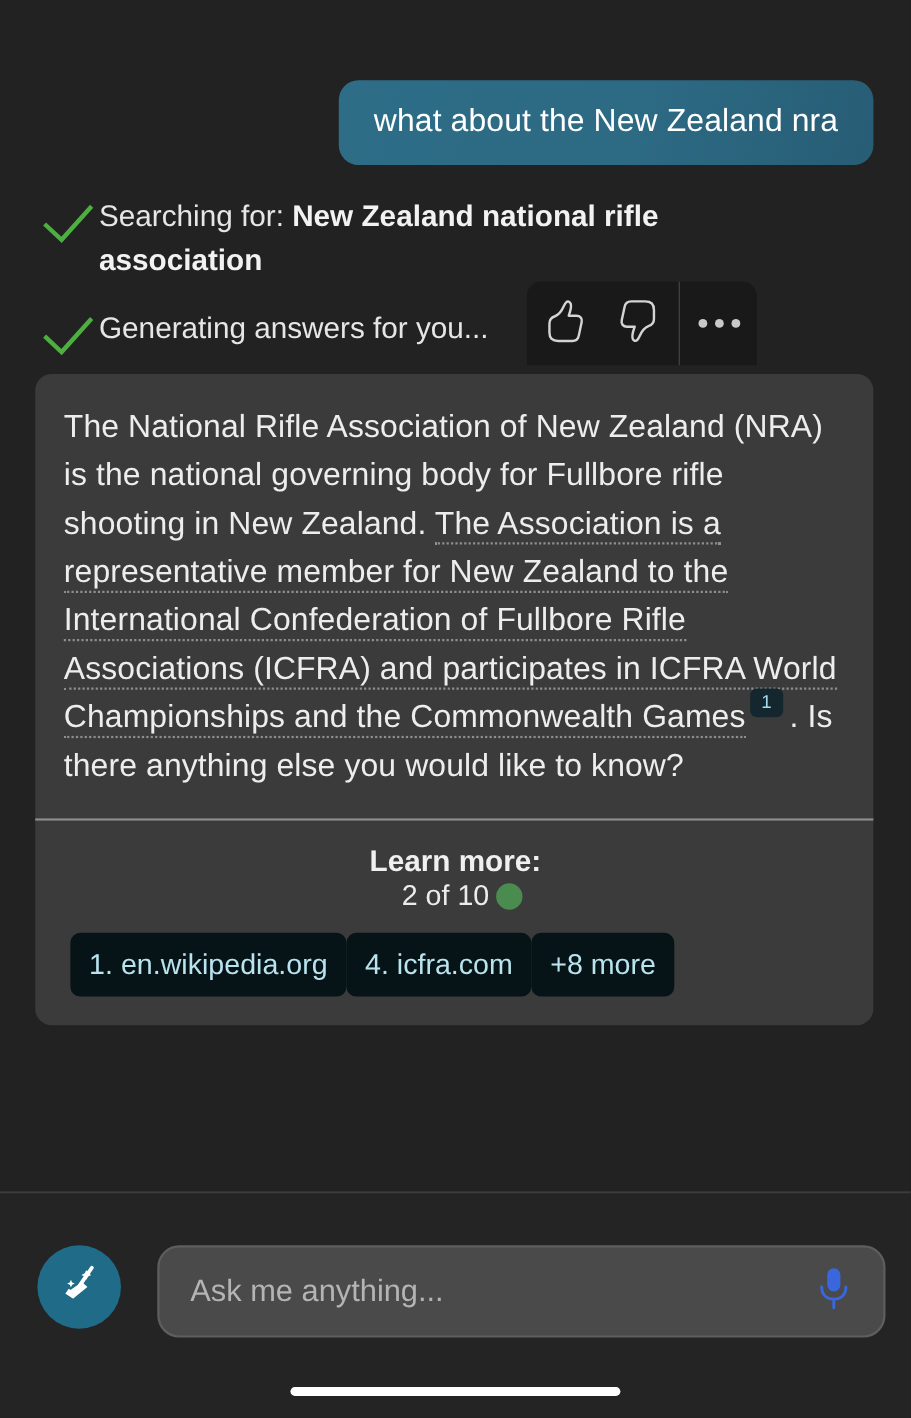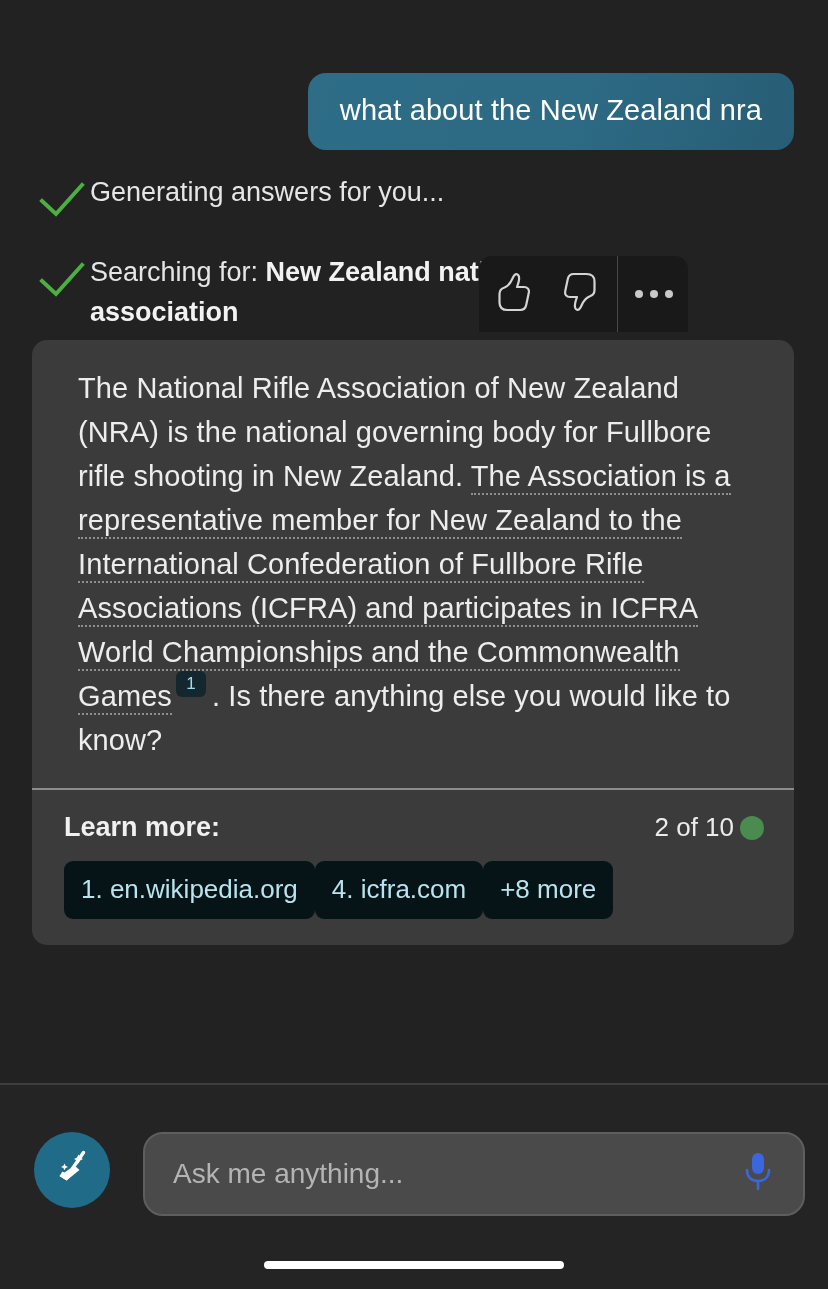"Generating answers for you..." div.status-row { order: before "Searching for: New Zealand national" -> after "Searching for: New Zealand national" }
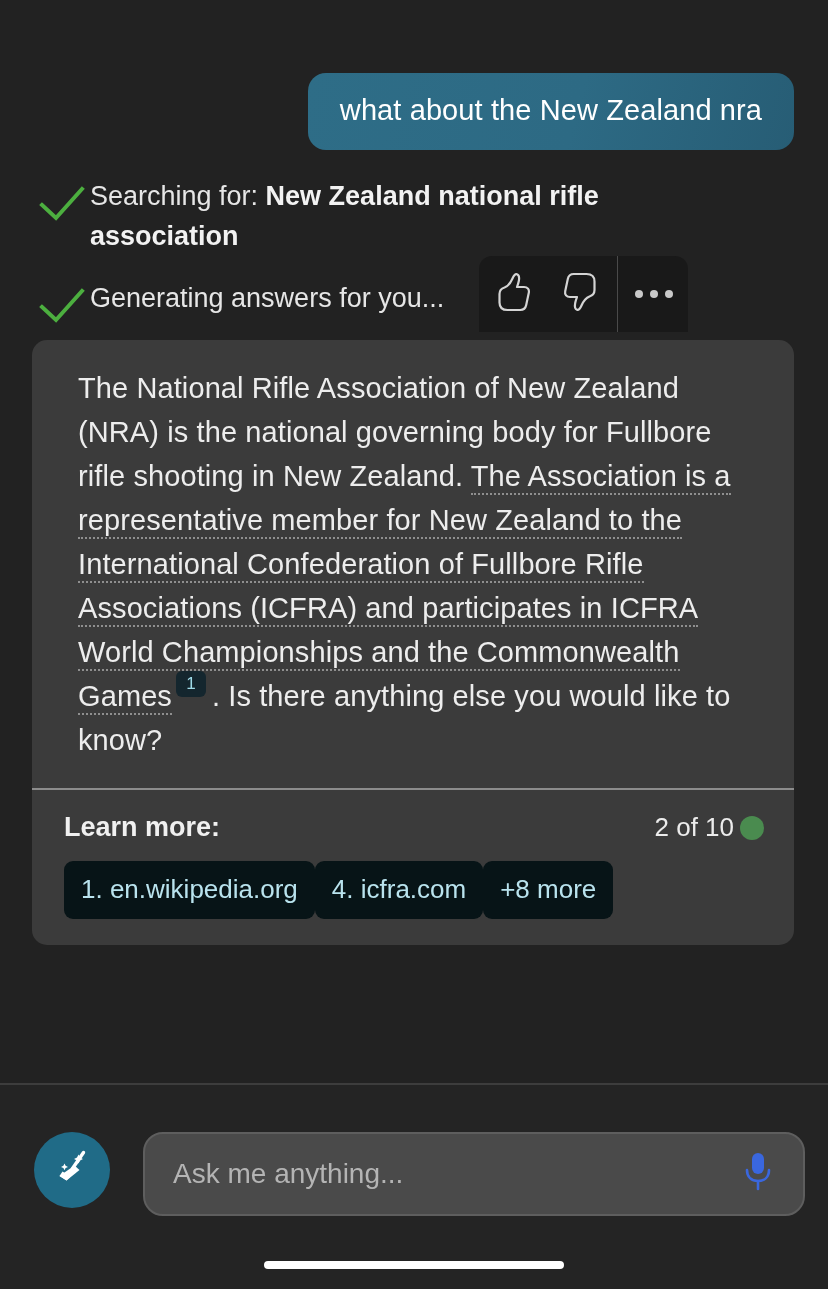"The National Rifle Association of" .answer-body { padding: 26px 30px 26px 46px -> 26px 30px 26px 26px }
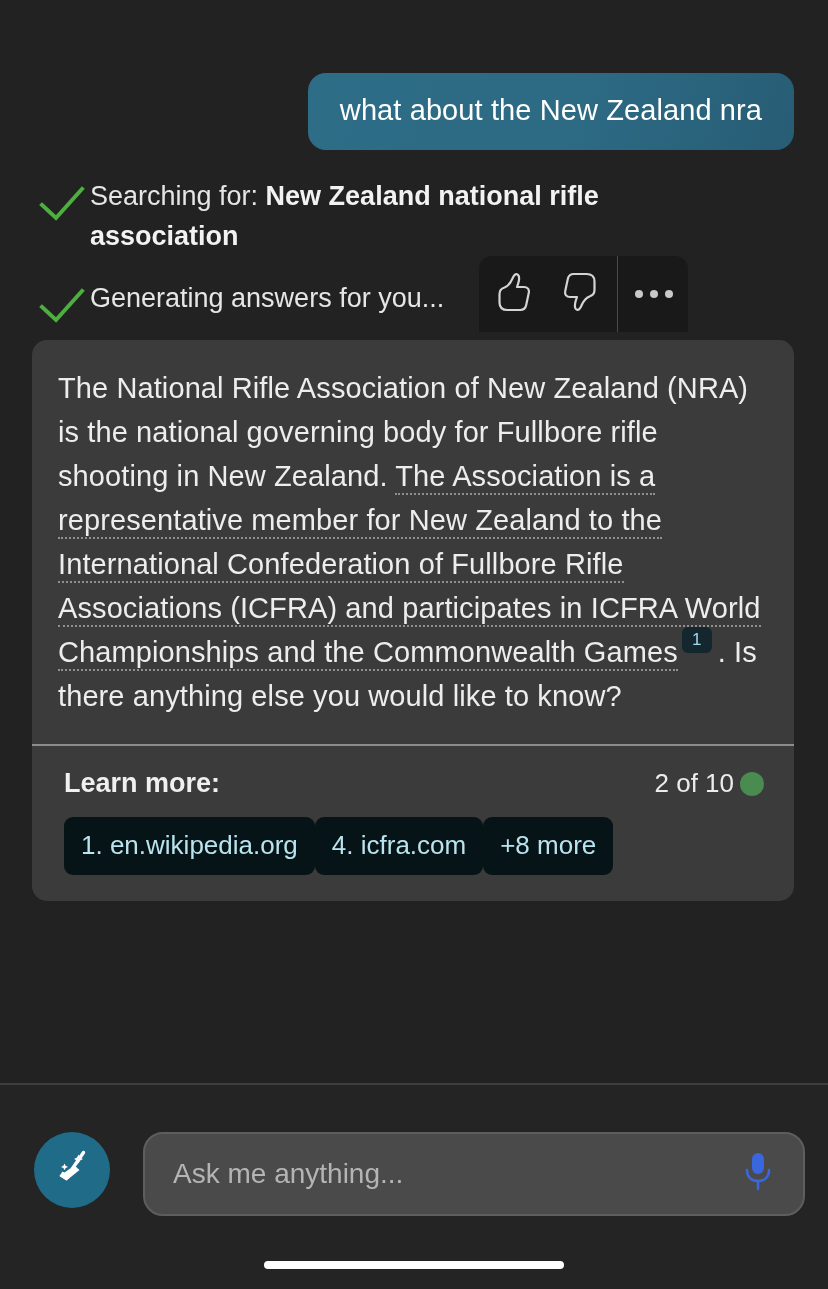"Learn more:" .sources-head { flex-direction: none -> column }
